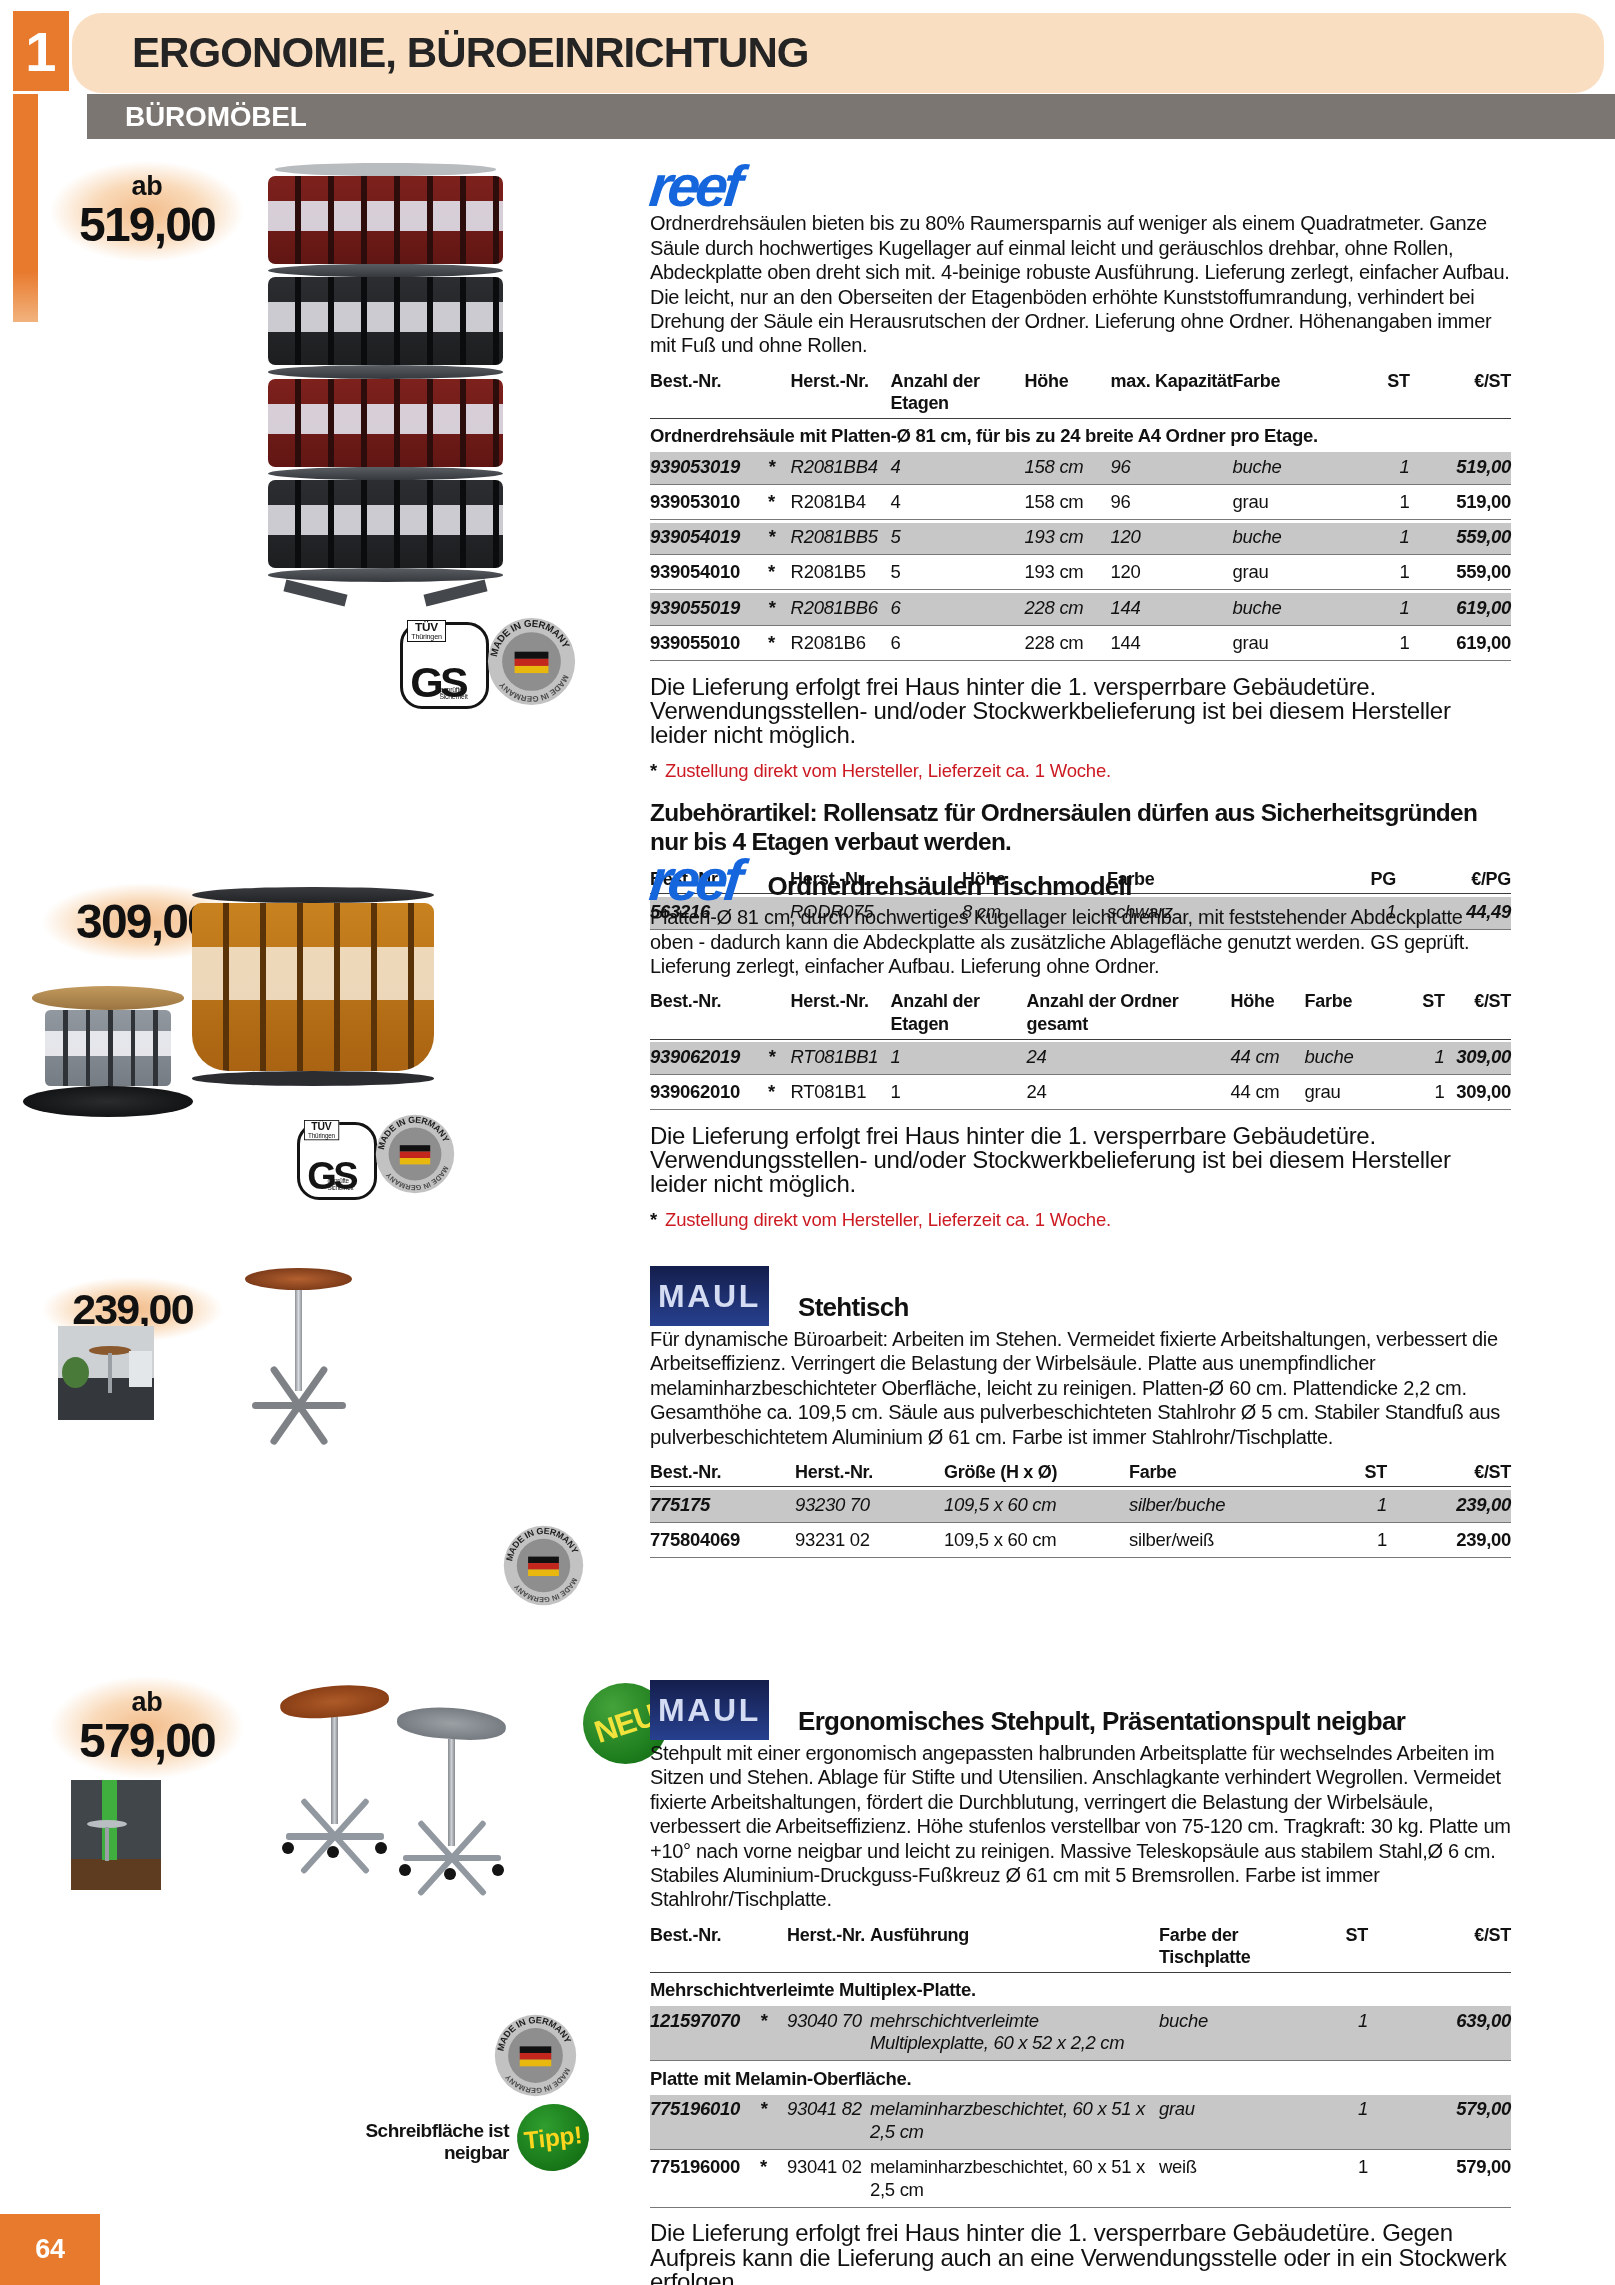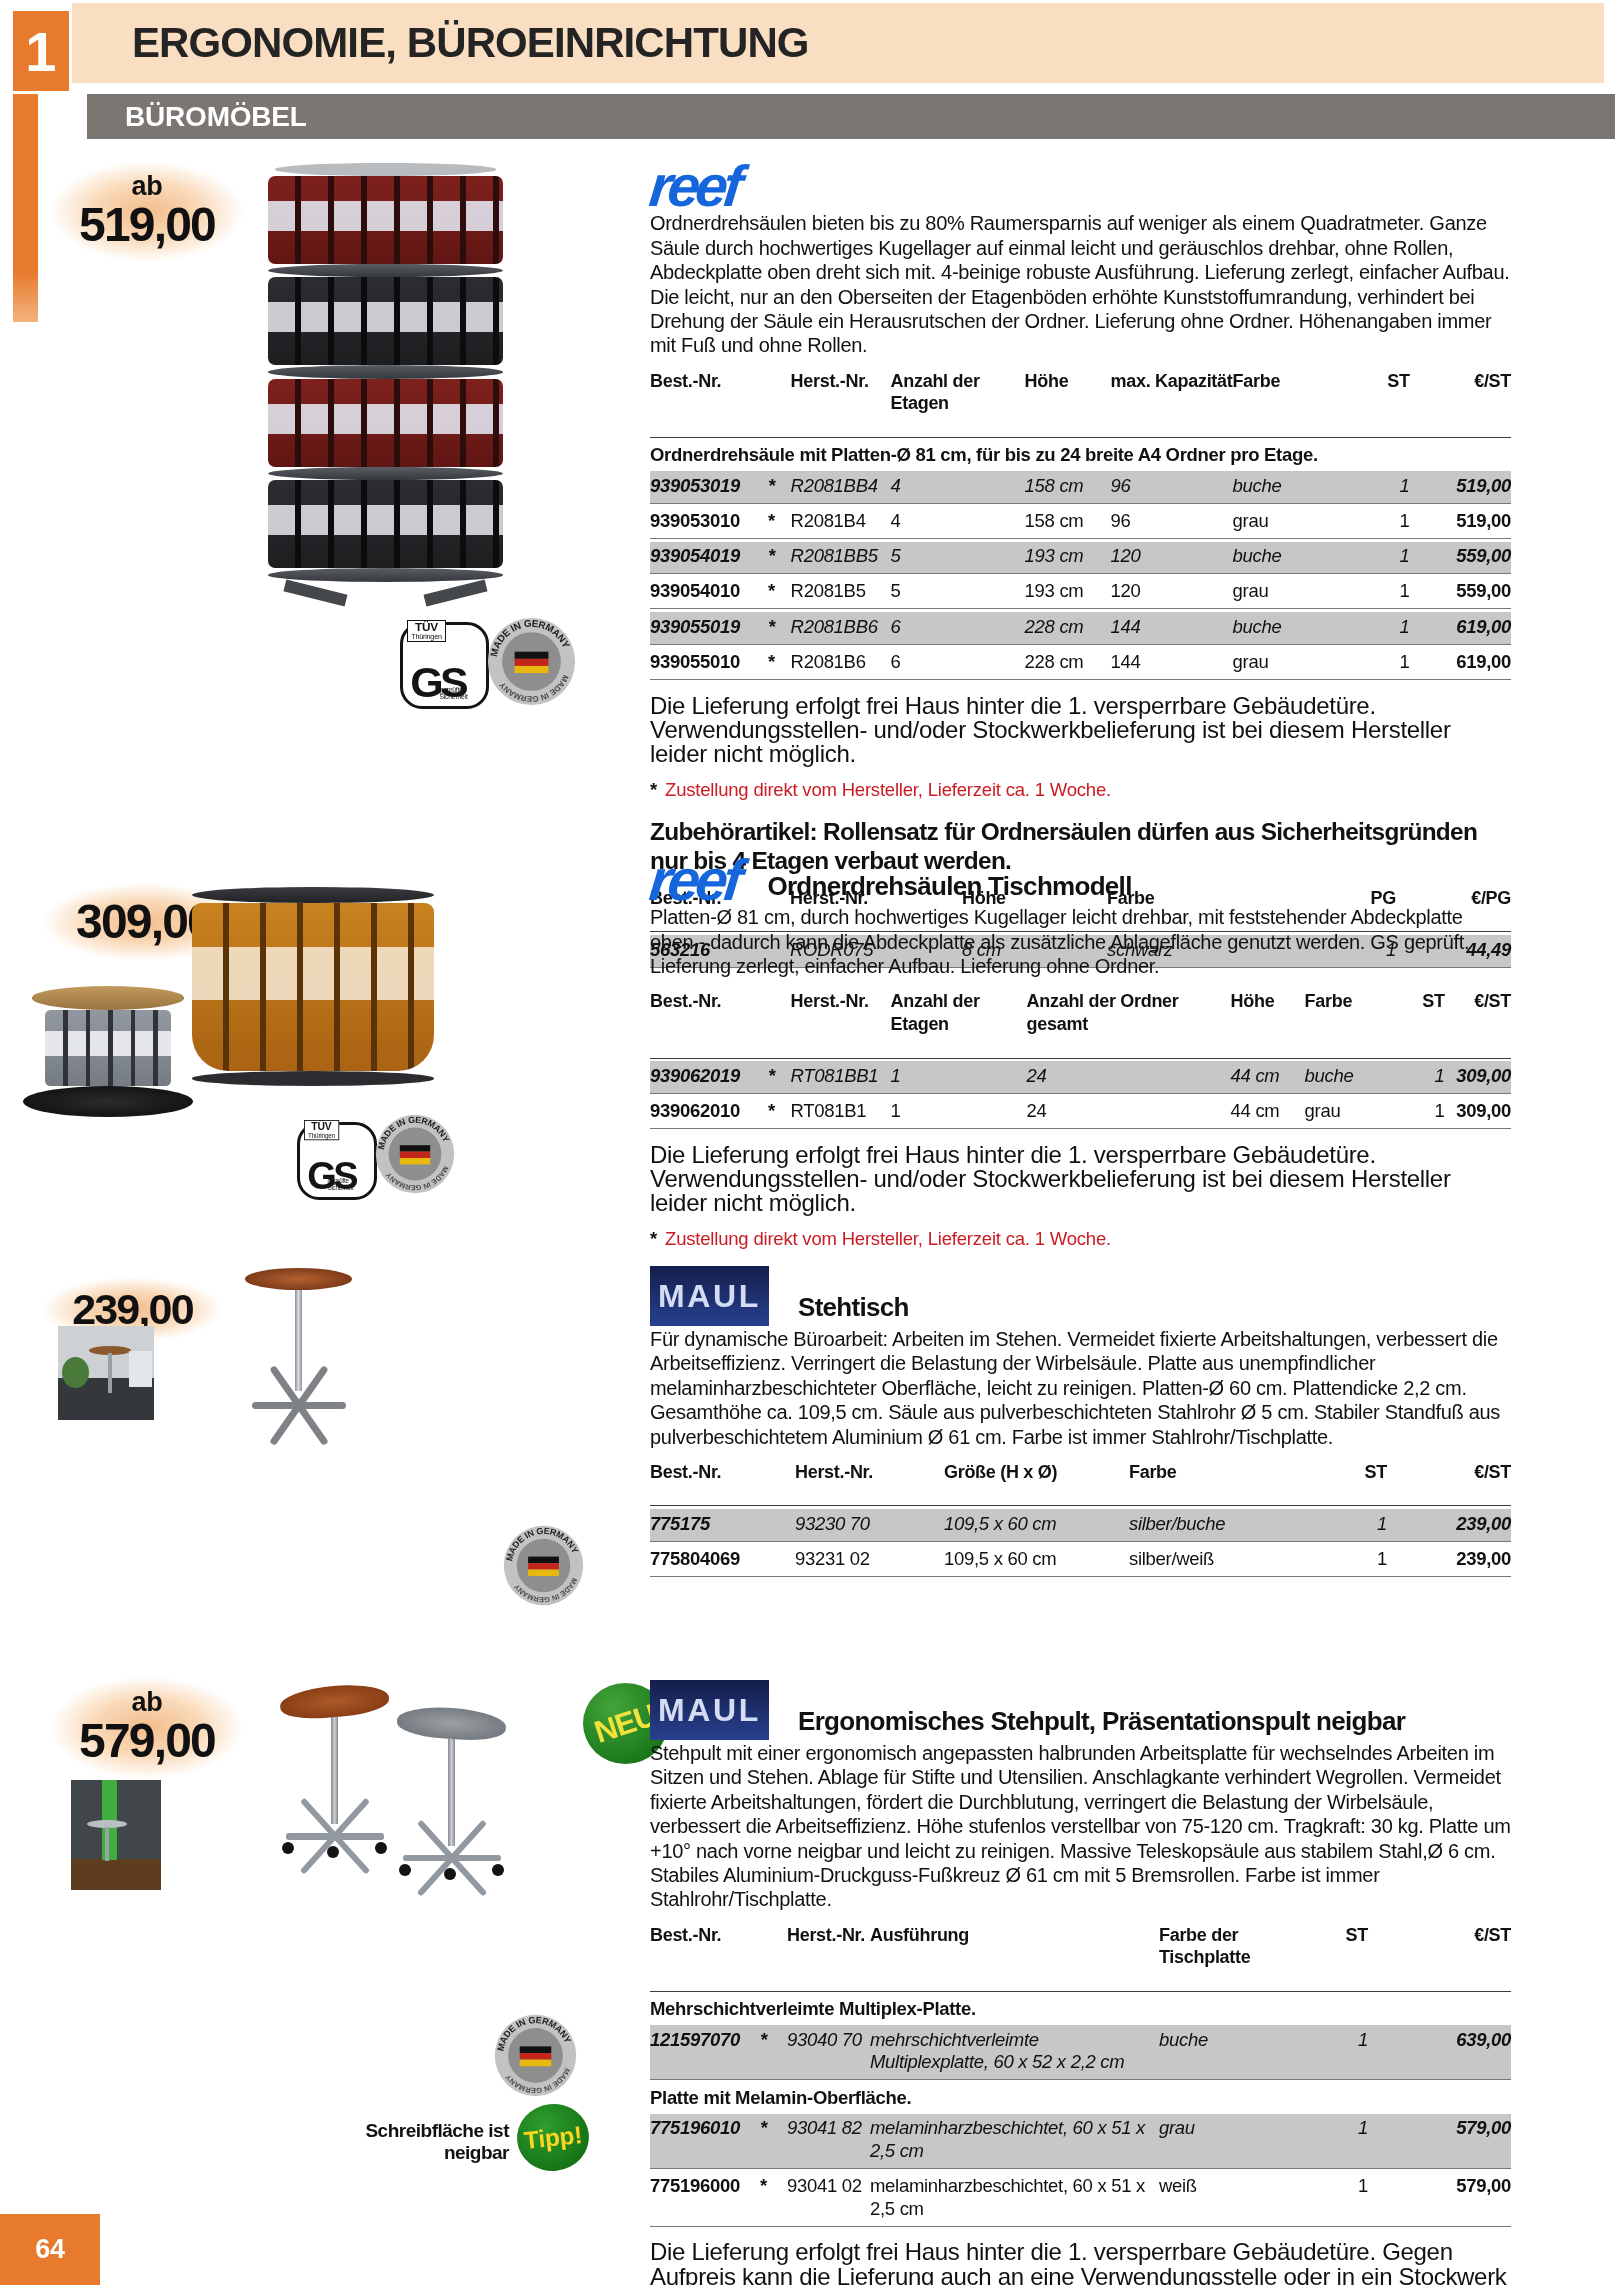"ERGONOMIE, BÜROEINRICHTUNG" .header-band { border-radius: none -> 30px; top: 3px -> 13px }
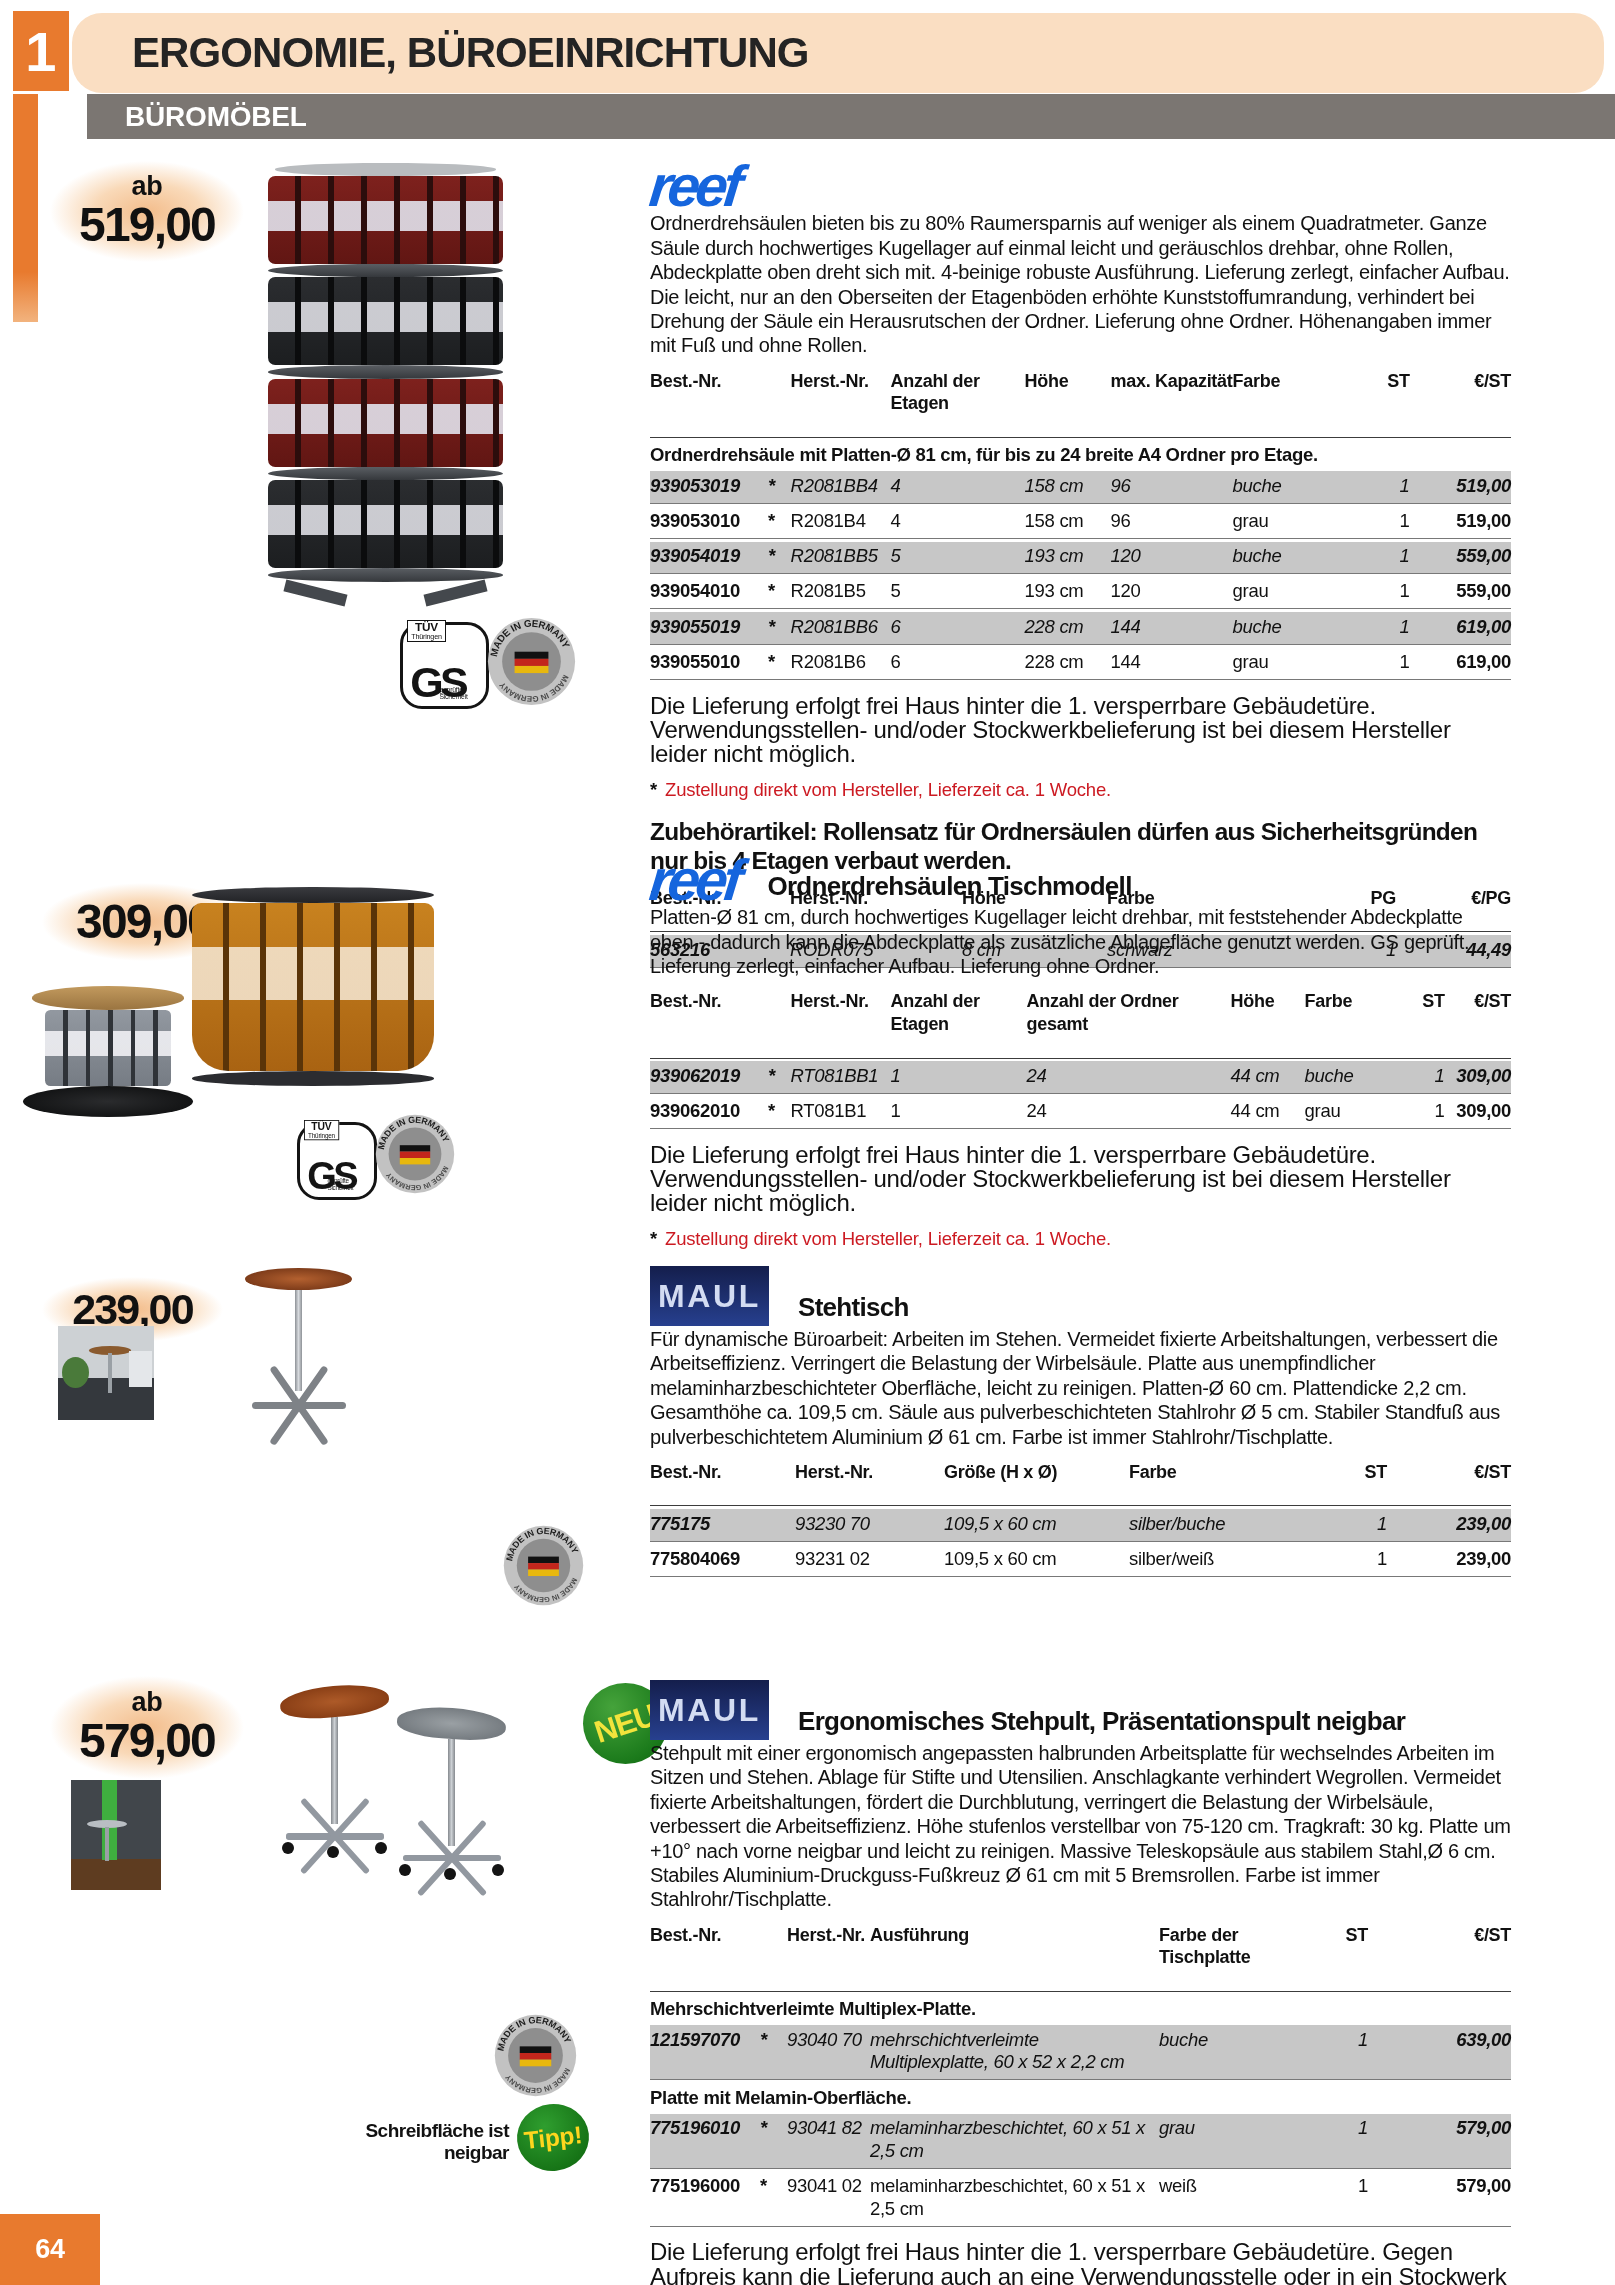"Best.-Nr." .tr.head { padding-bottom: 22px -> 3px }
